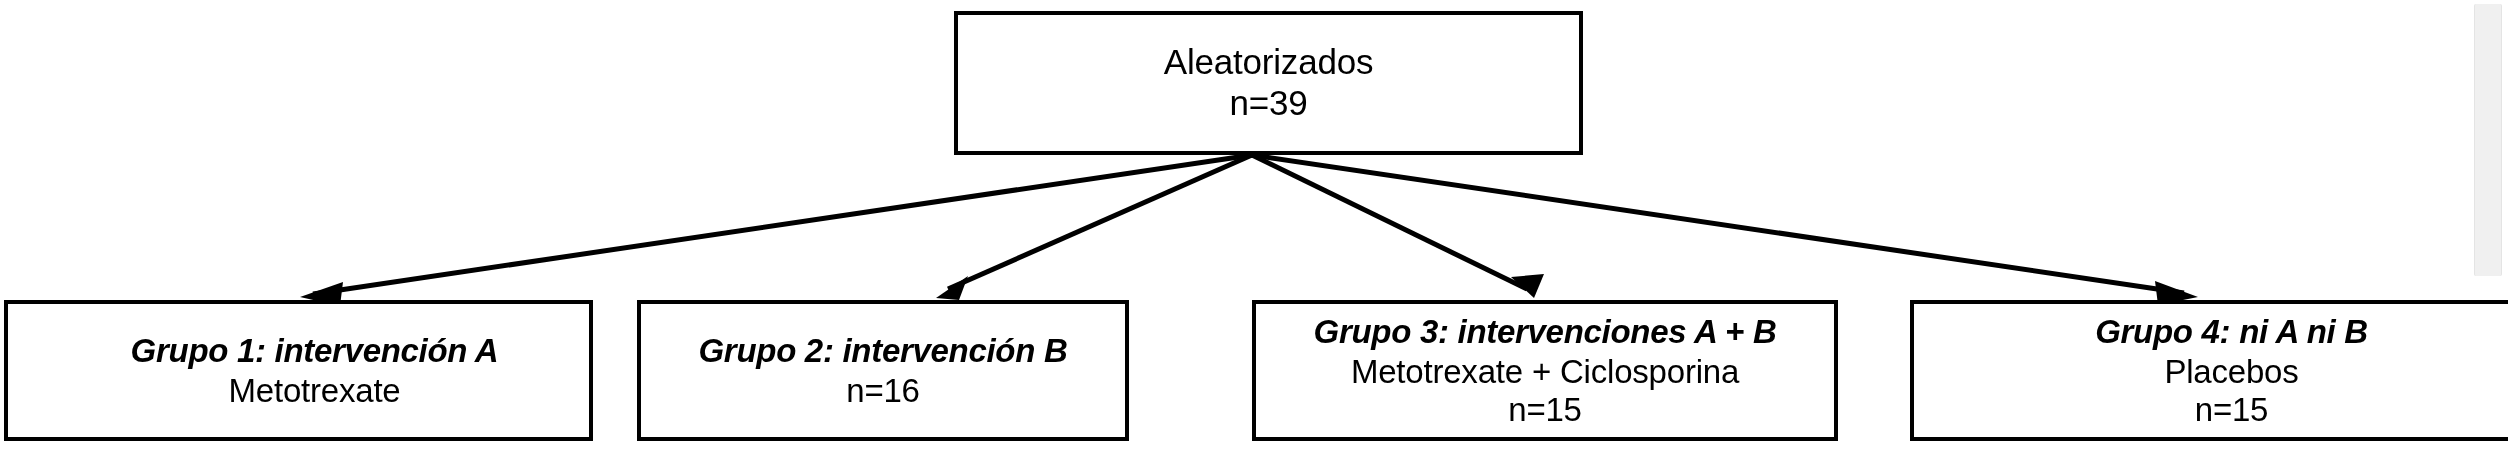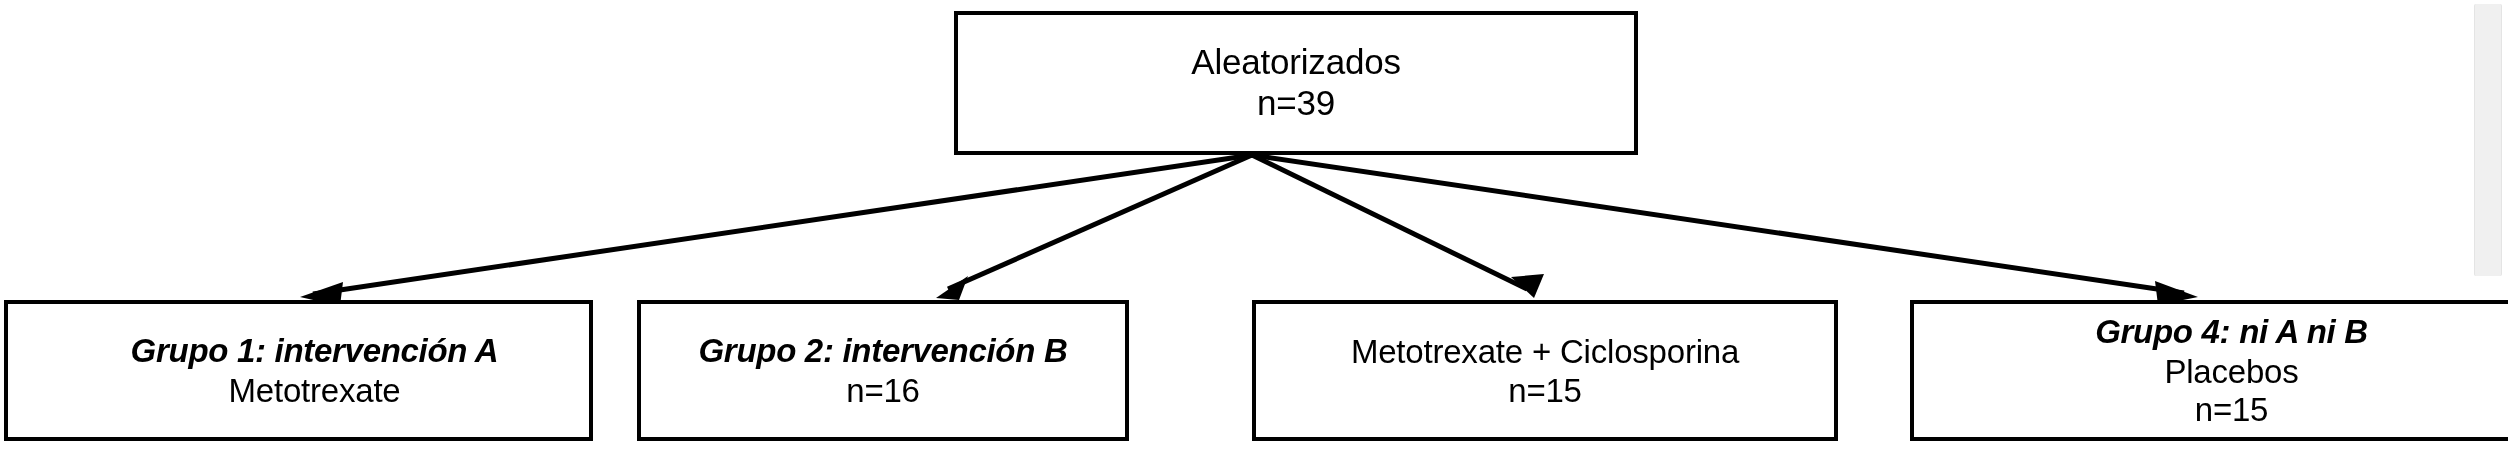"Aleatorizados" #node-root { width: 684px -> 629px }
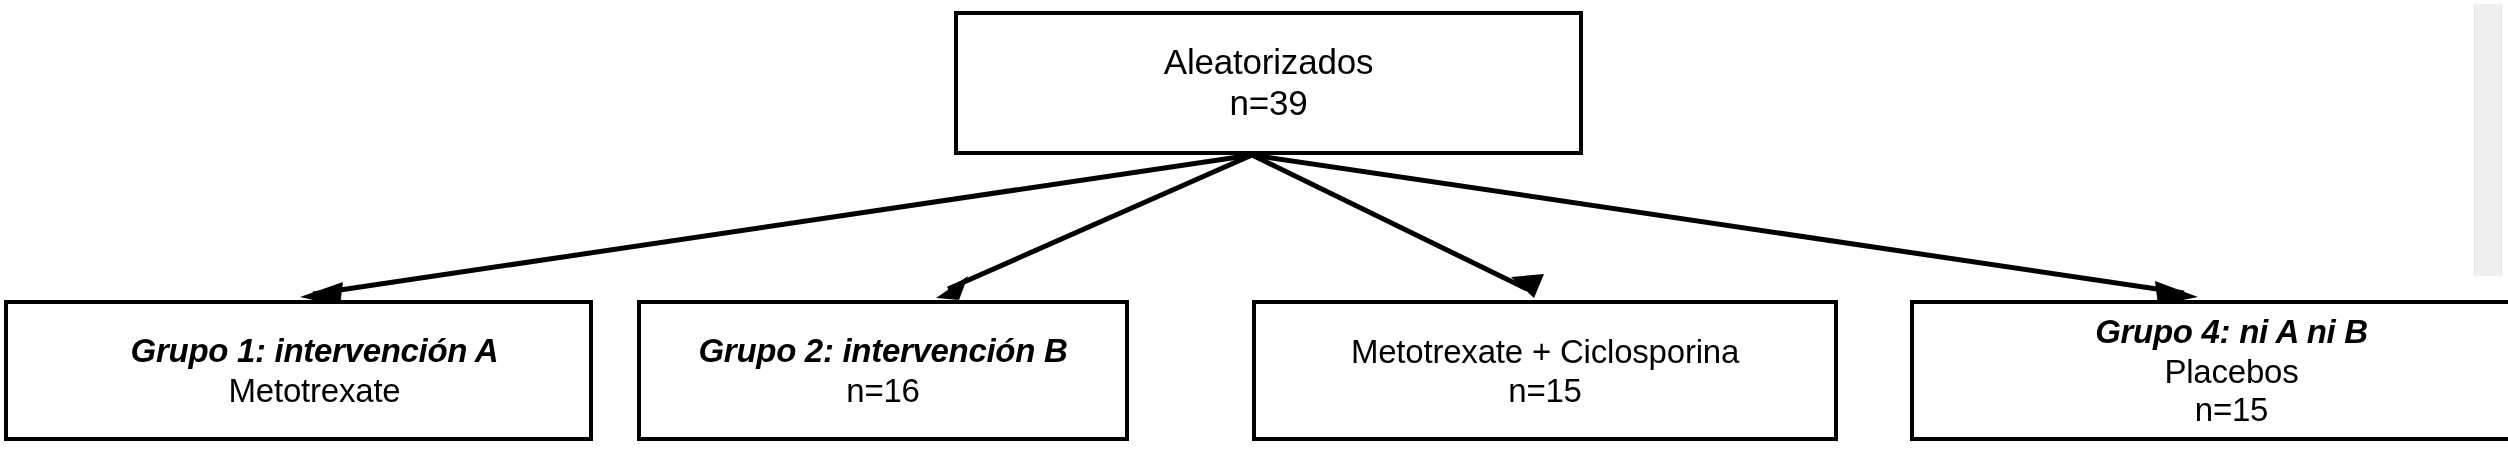"Grupo 3: intervenciones A +" span.line { html: none -> <span>Grupo 3: intervenciones A + B</span> }
